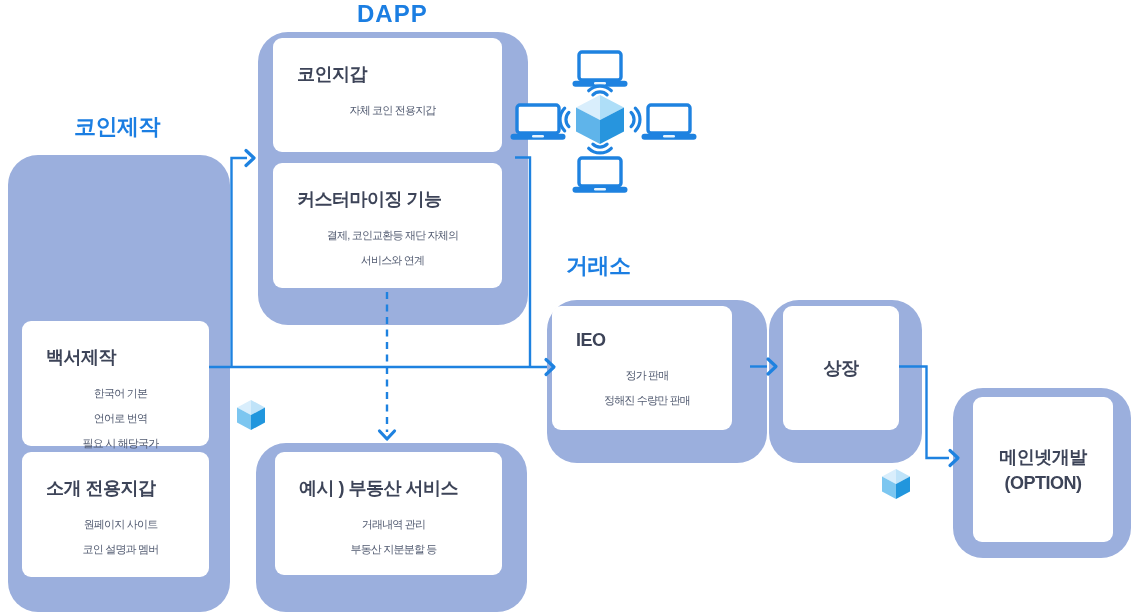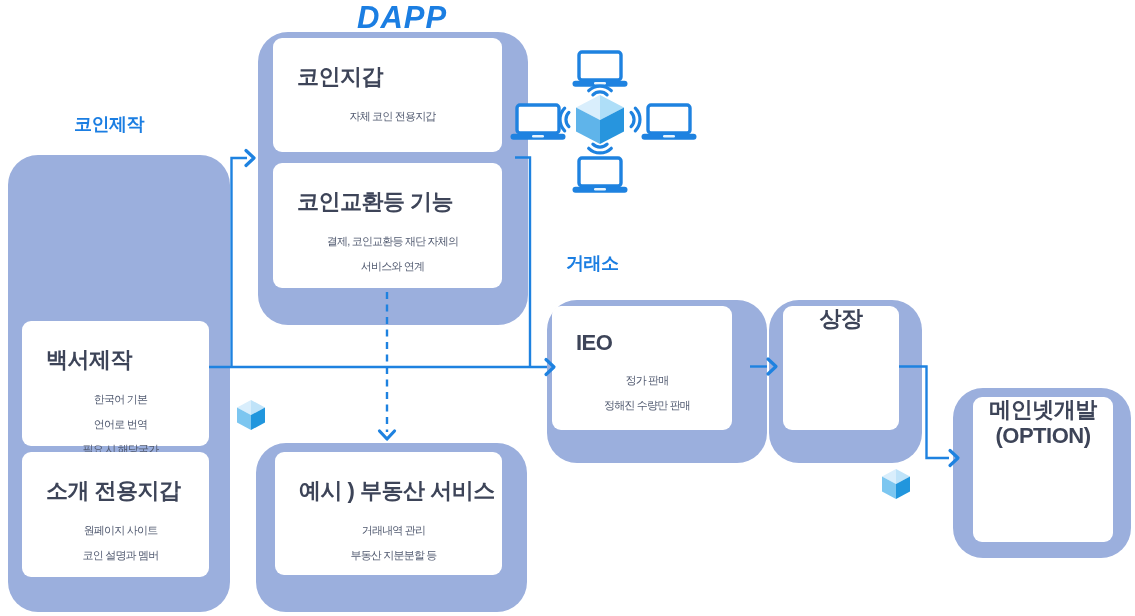"DAPP" .sec-label.latin { font-size: 31px -> 24px; font-style: italic -> none }
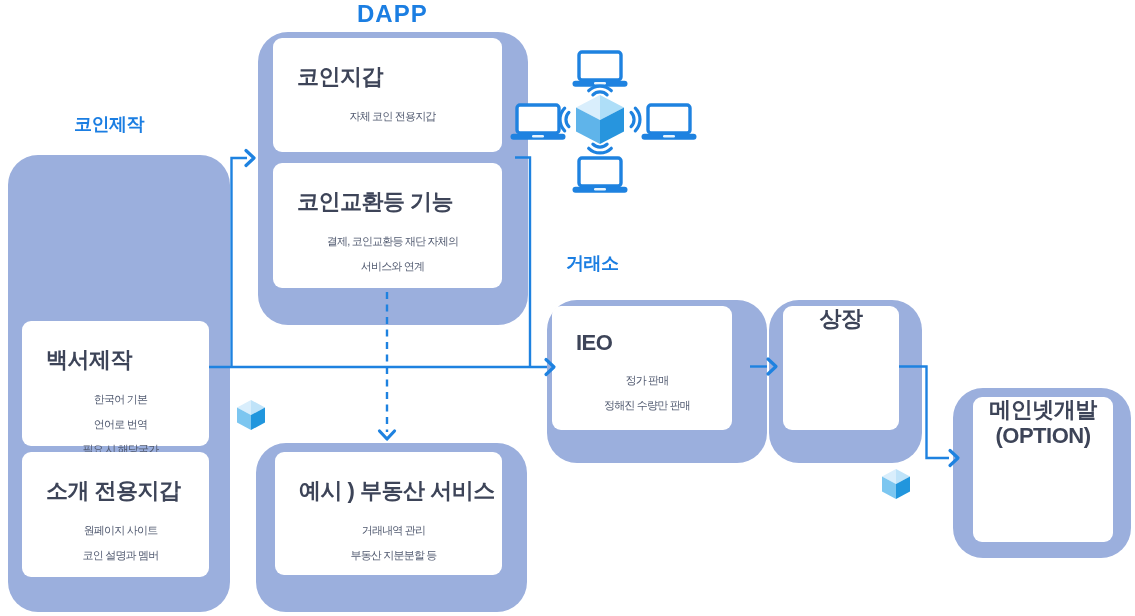"코인지갑" .card h3 { font-size: 22px -> 18px }
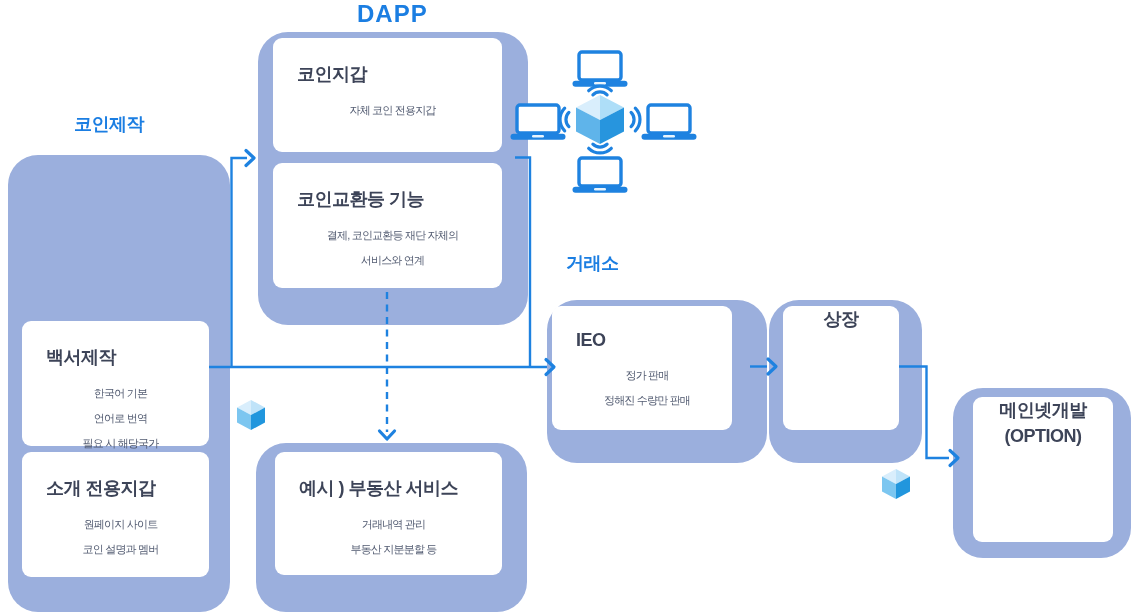"코인제작" .sec-label { font-size: 18px -> 22px }
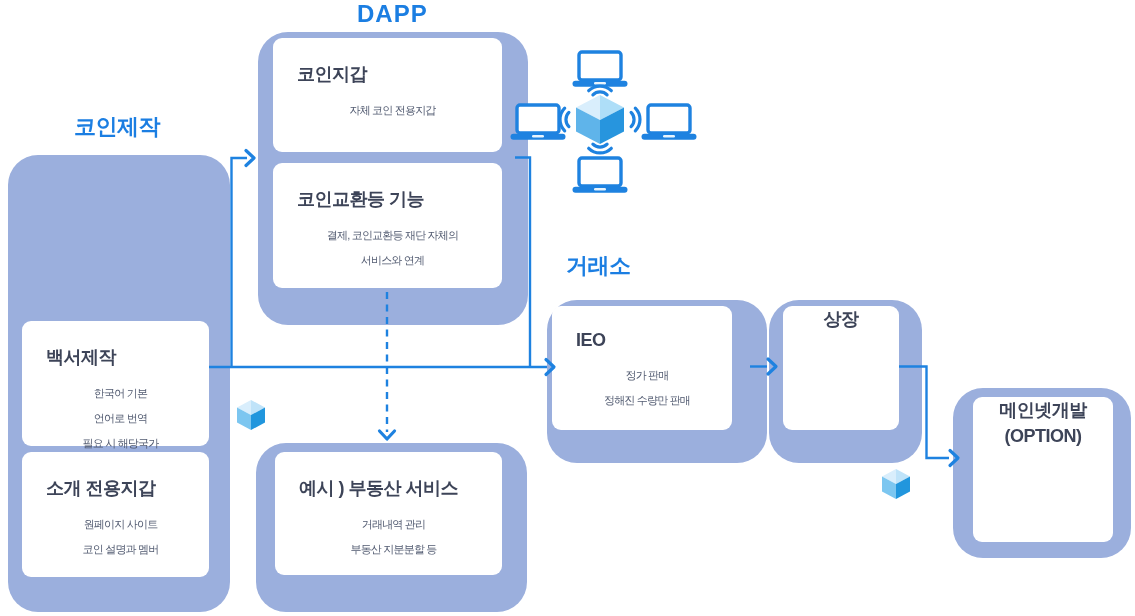"코인교환등 기능" h3 { text: 코인교환등 -> 커스터마이징 }
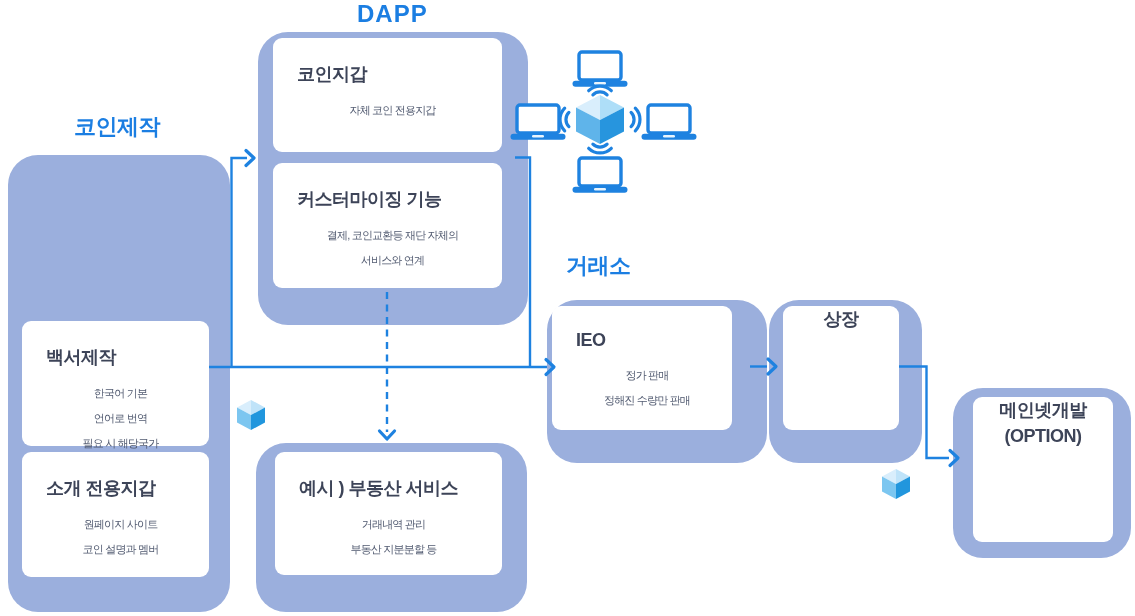"상장" .card.center { justify-content: flex-start -> center }
